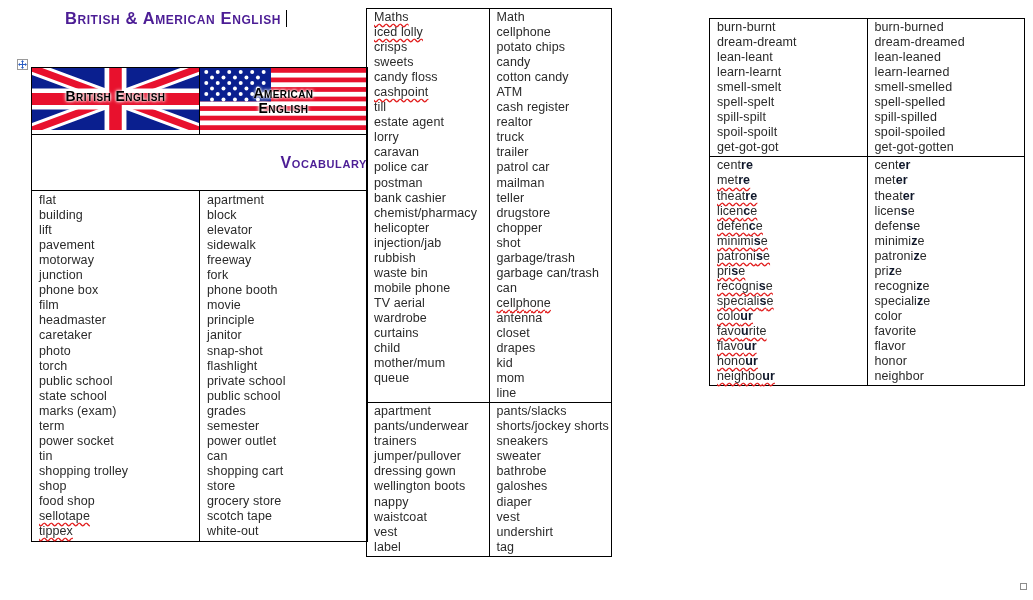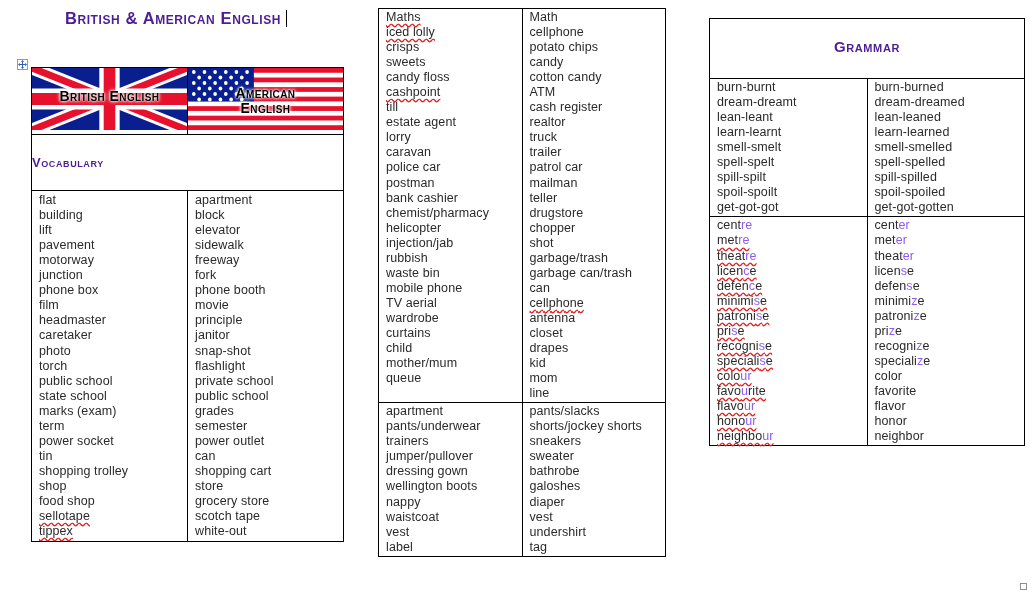"Maths" #tbl-mid { left: 378px -> 366px; width: 288px -> 246px }
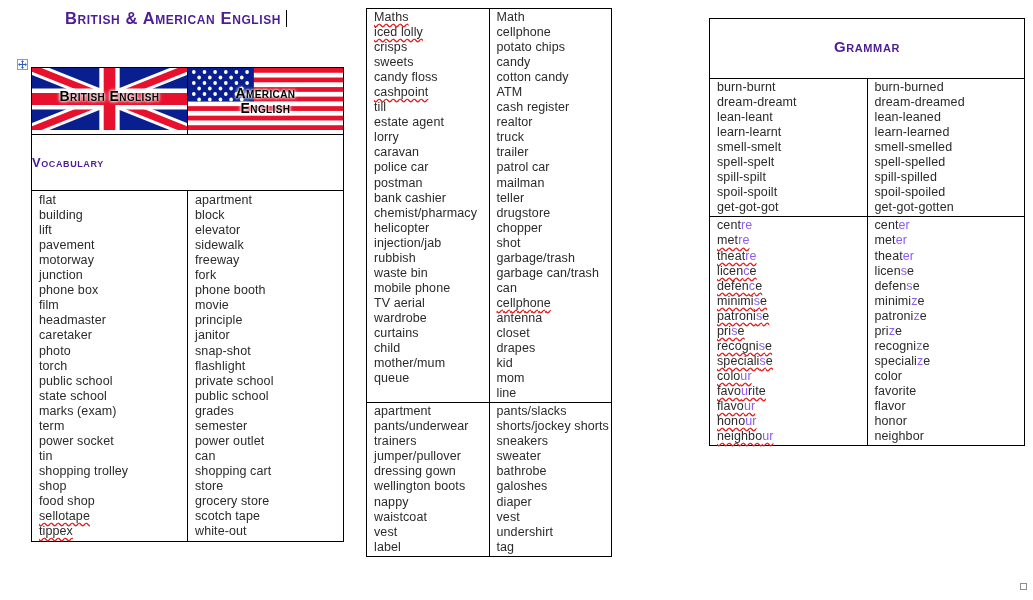"Grammar" tr { html: <tr> <td> <span>Grammar</span> </td> </tr> -> none }
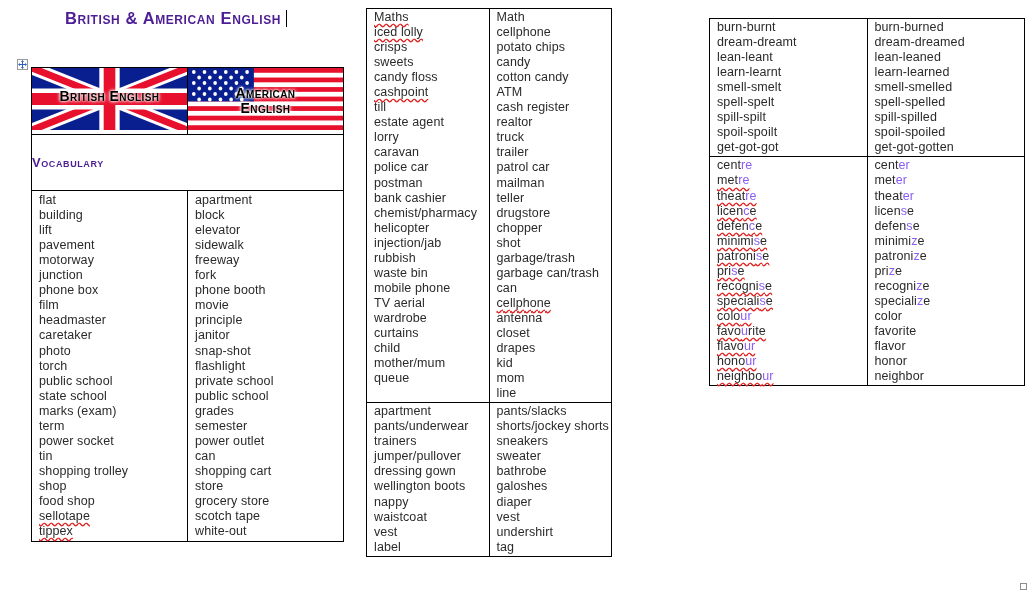"British English" #tbl-vocab { width: 313px -> 337px }
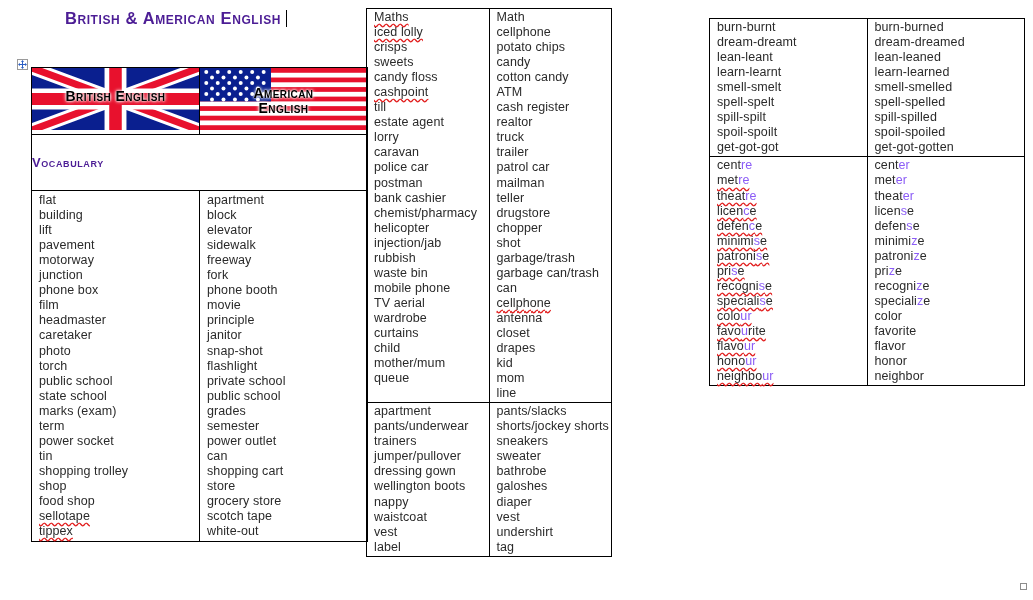"Vocabulary" #vocab-head .smallcaps { font-size: 13px -> 16px; text-align: left -> right }
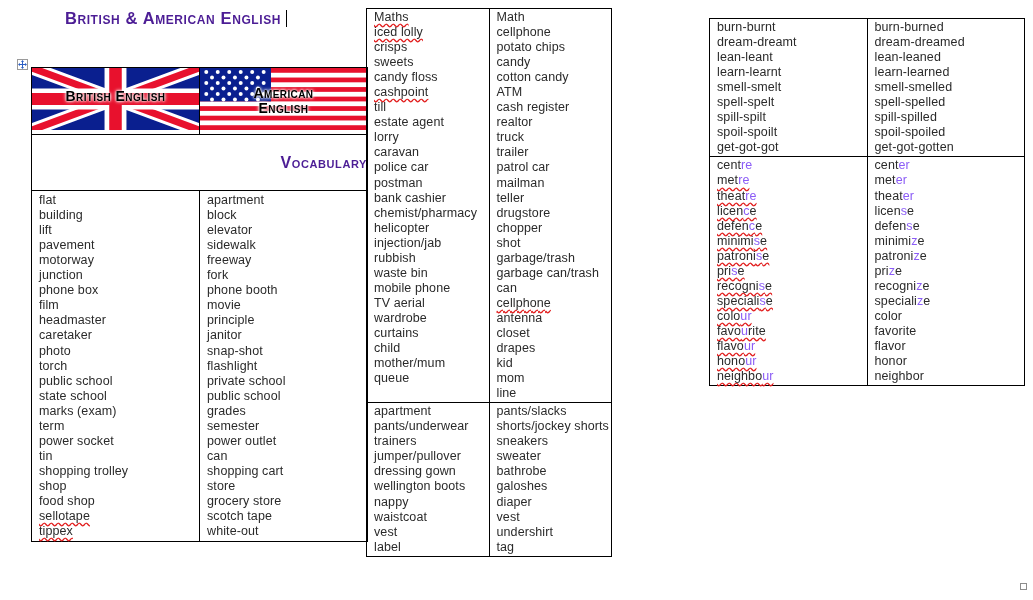"re" b { color: #8b5cf6 -> #0f172a; font-weight: normal -> bold }
